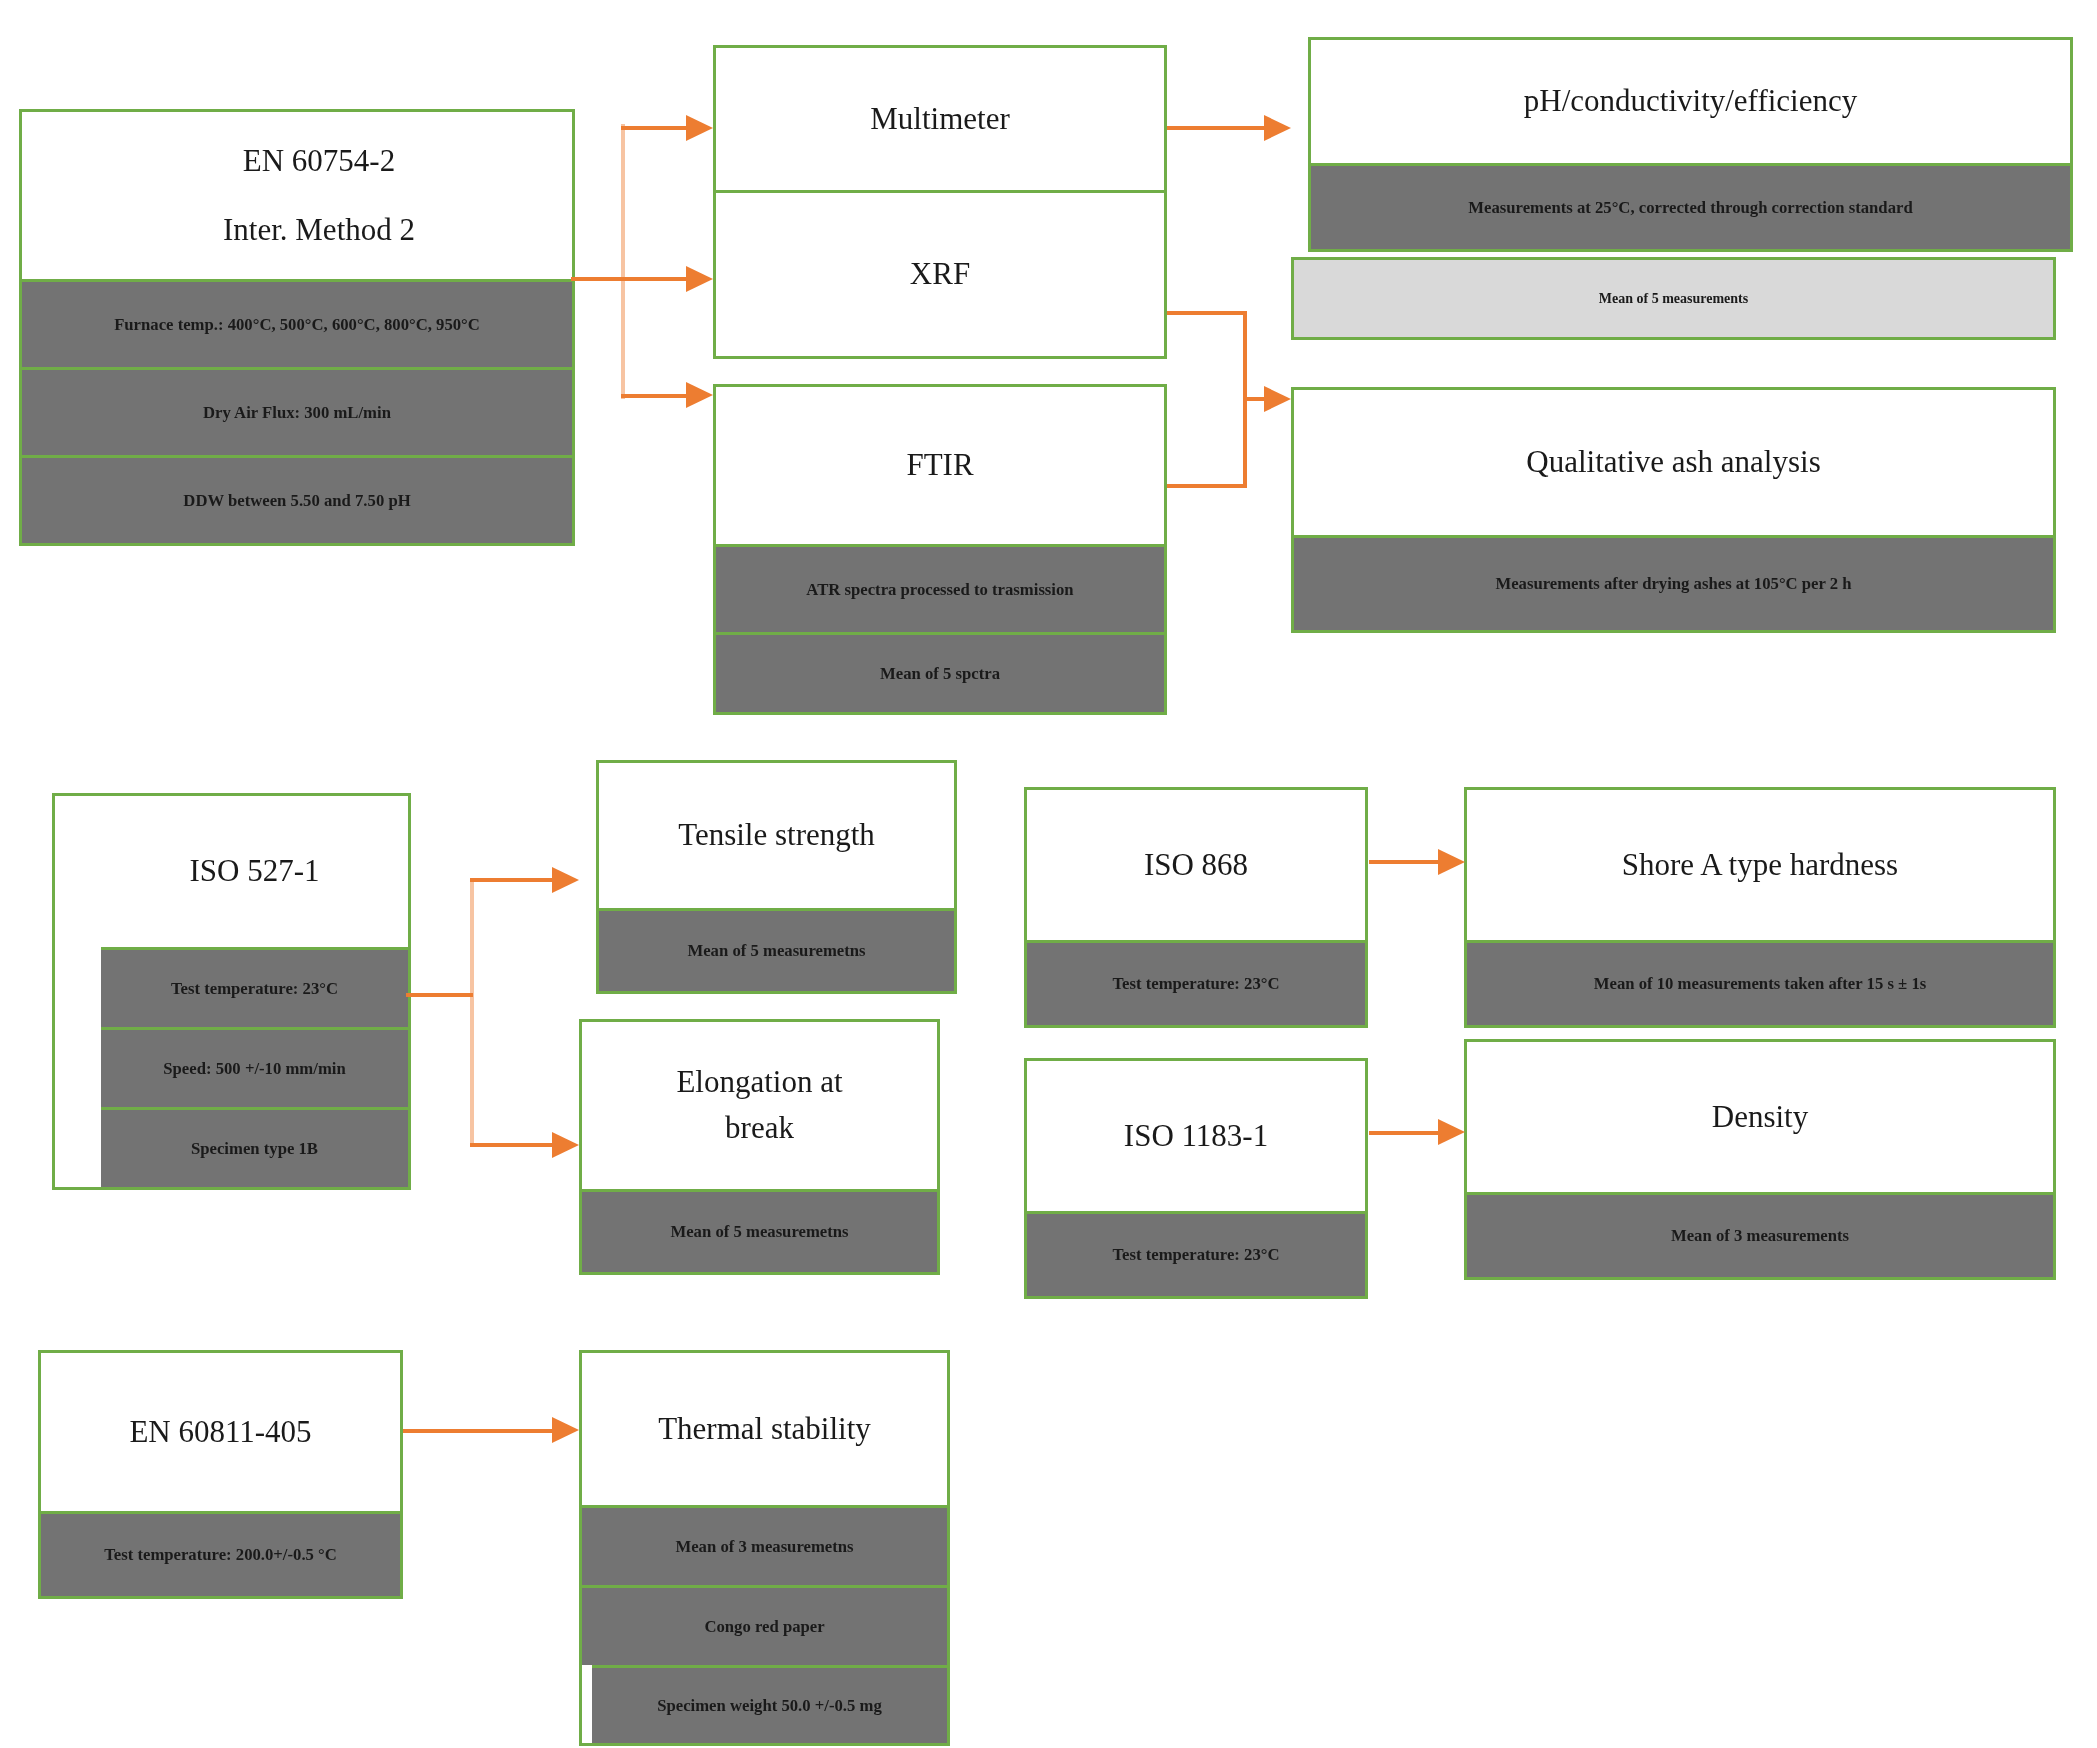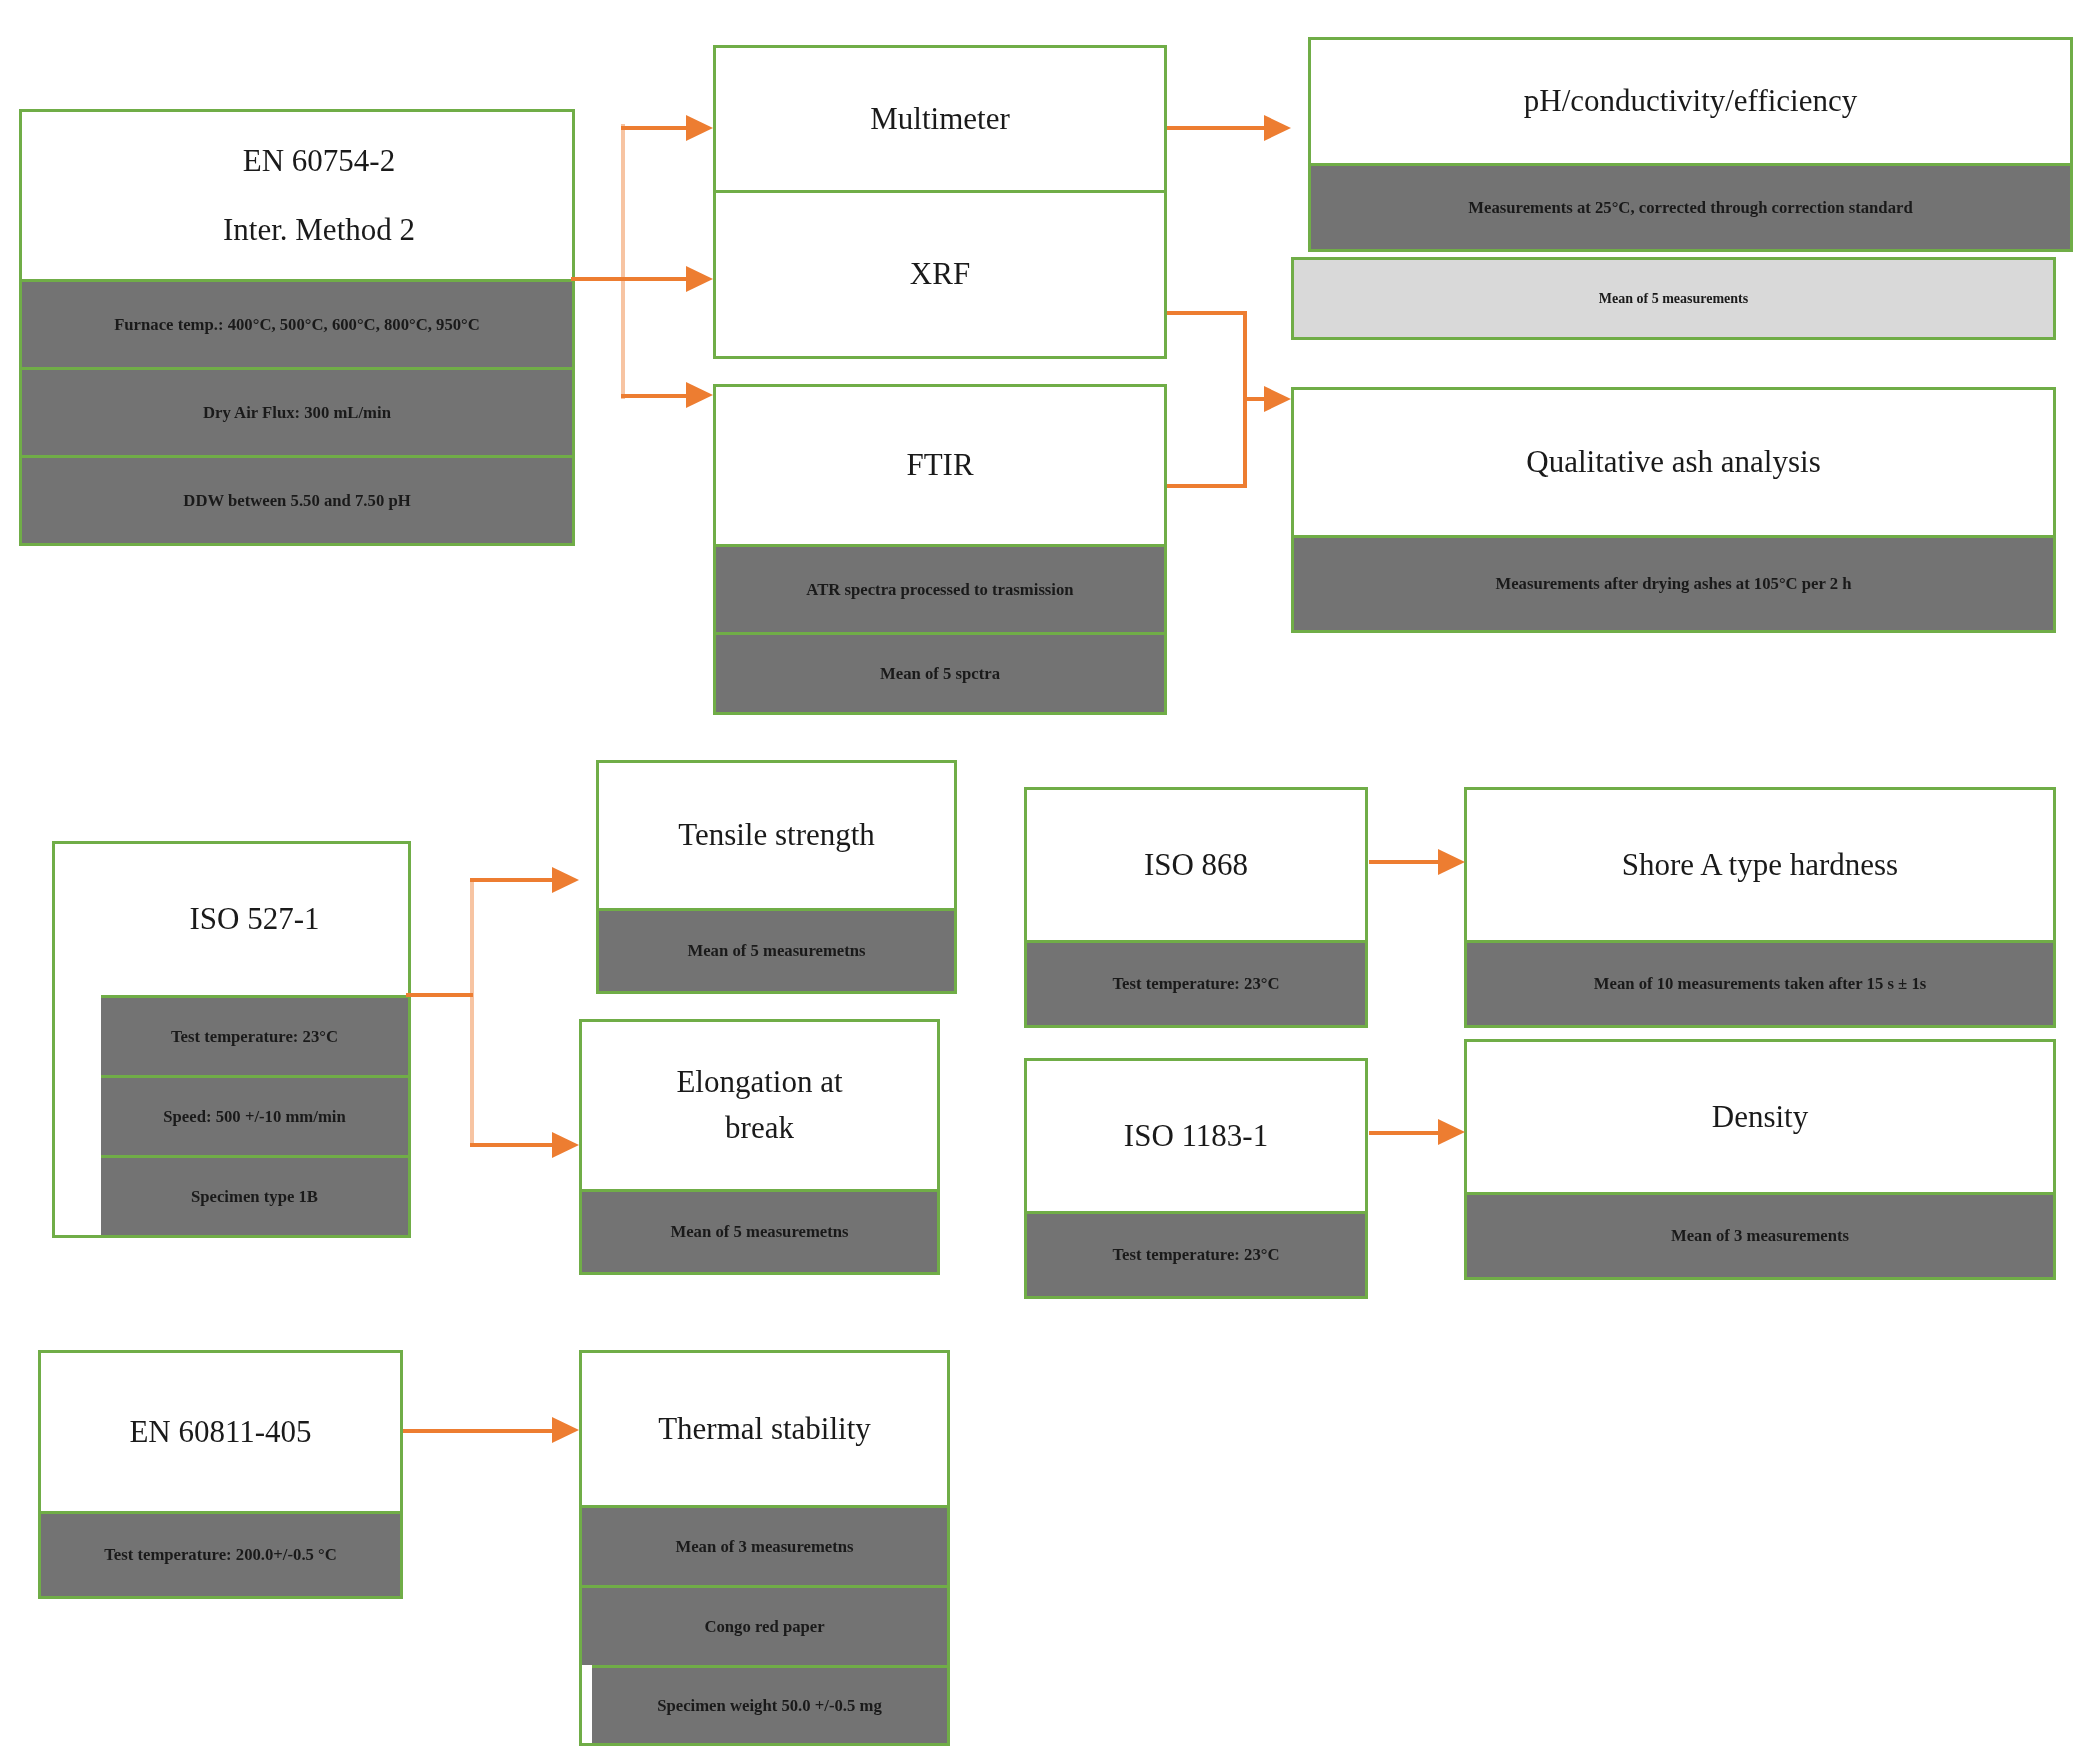"ISO 527-1" div.block { top: 841px -> 793px }
